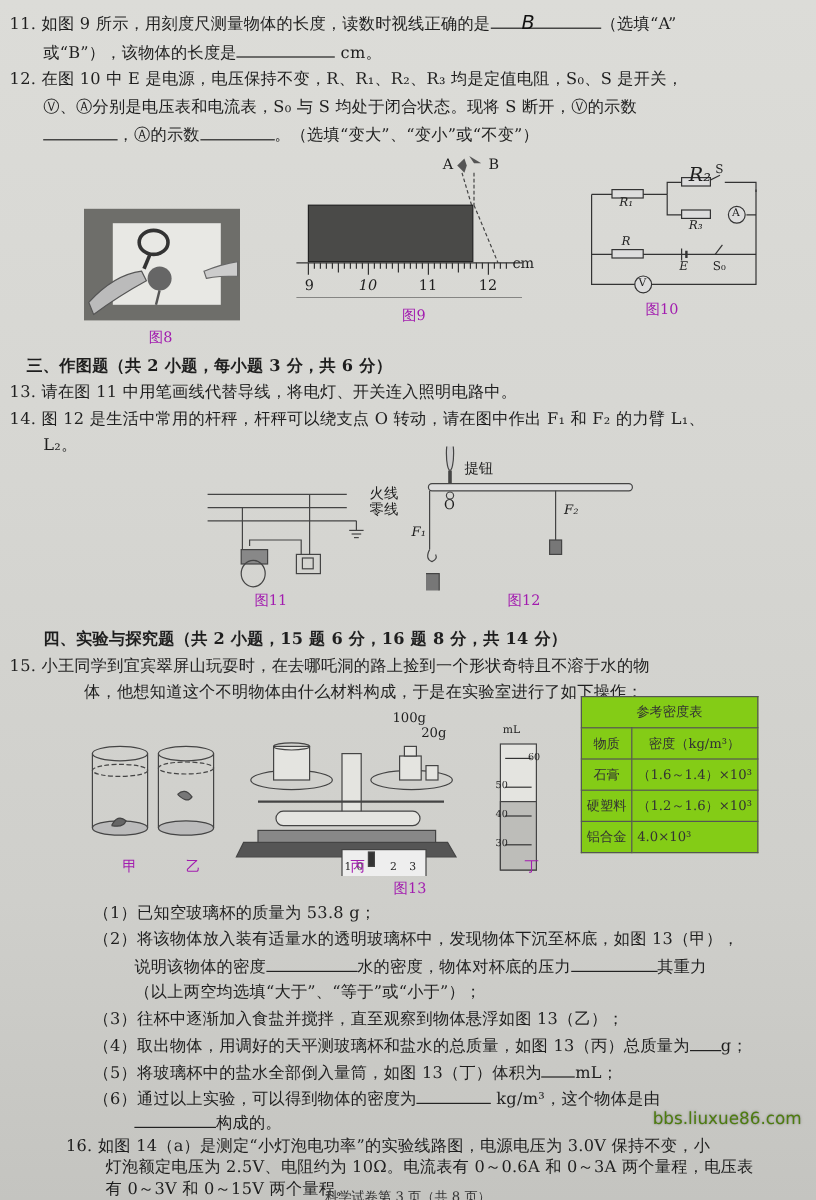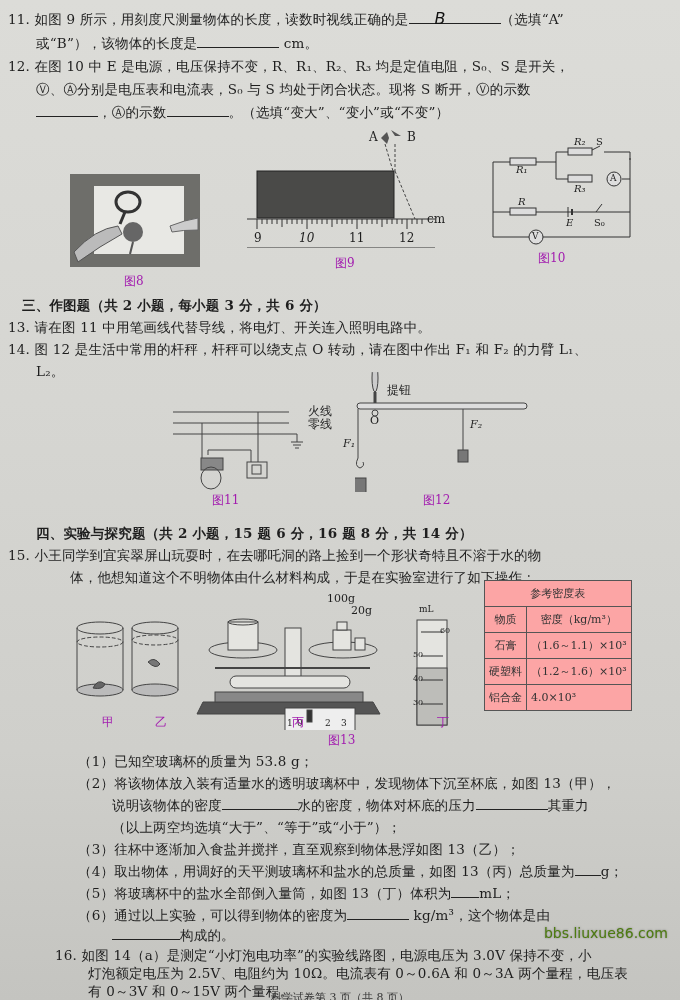"R₂" span { font-size: 10px -> 16px }
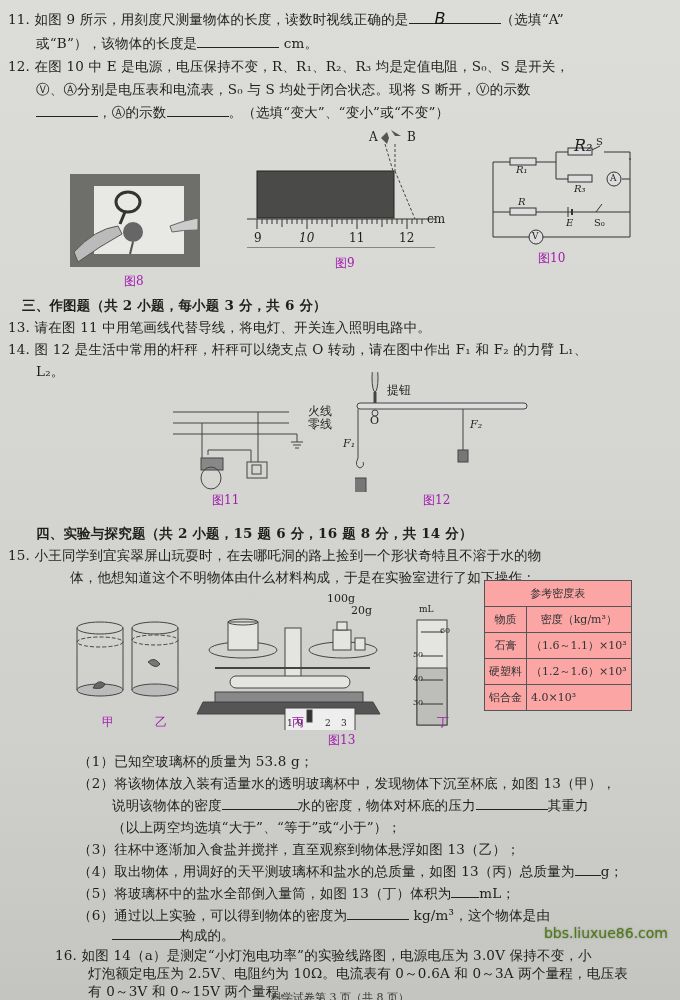"参考密度表" table.dens { background: #fca5a5 -> #84cc16 }
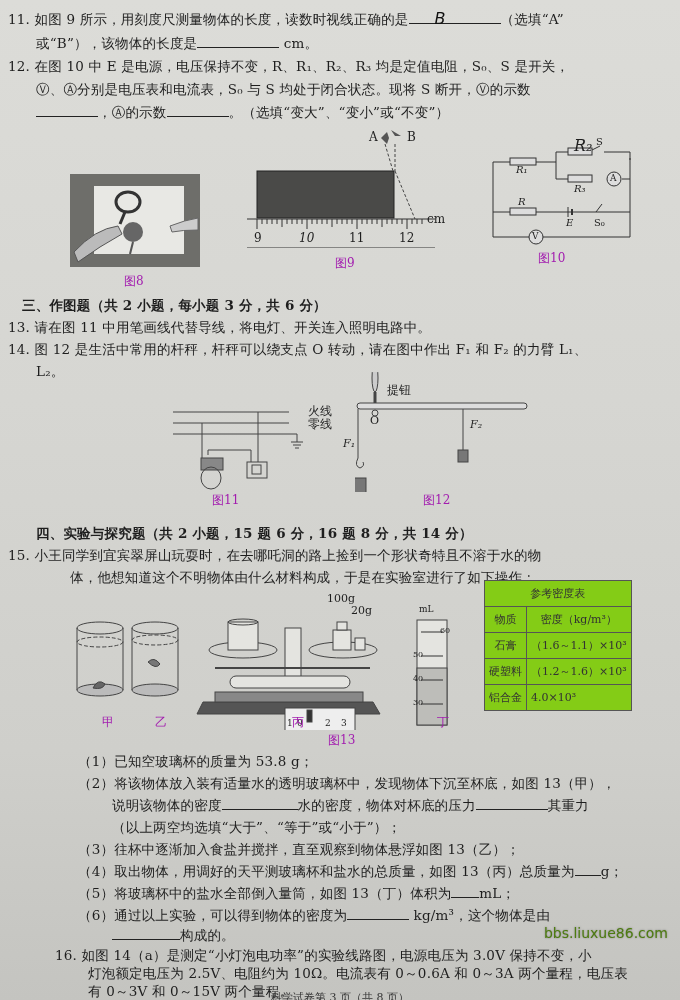"（1.6～1.1）×10³" td { text: 1.1 -> 1.4 }
